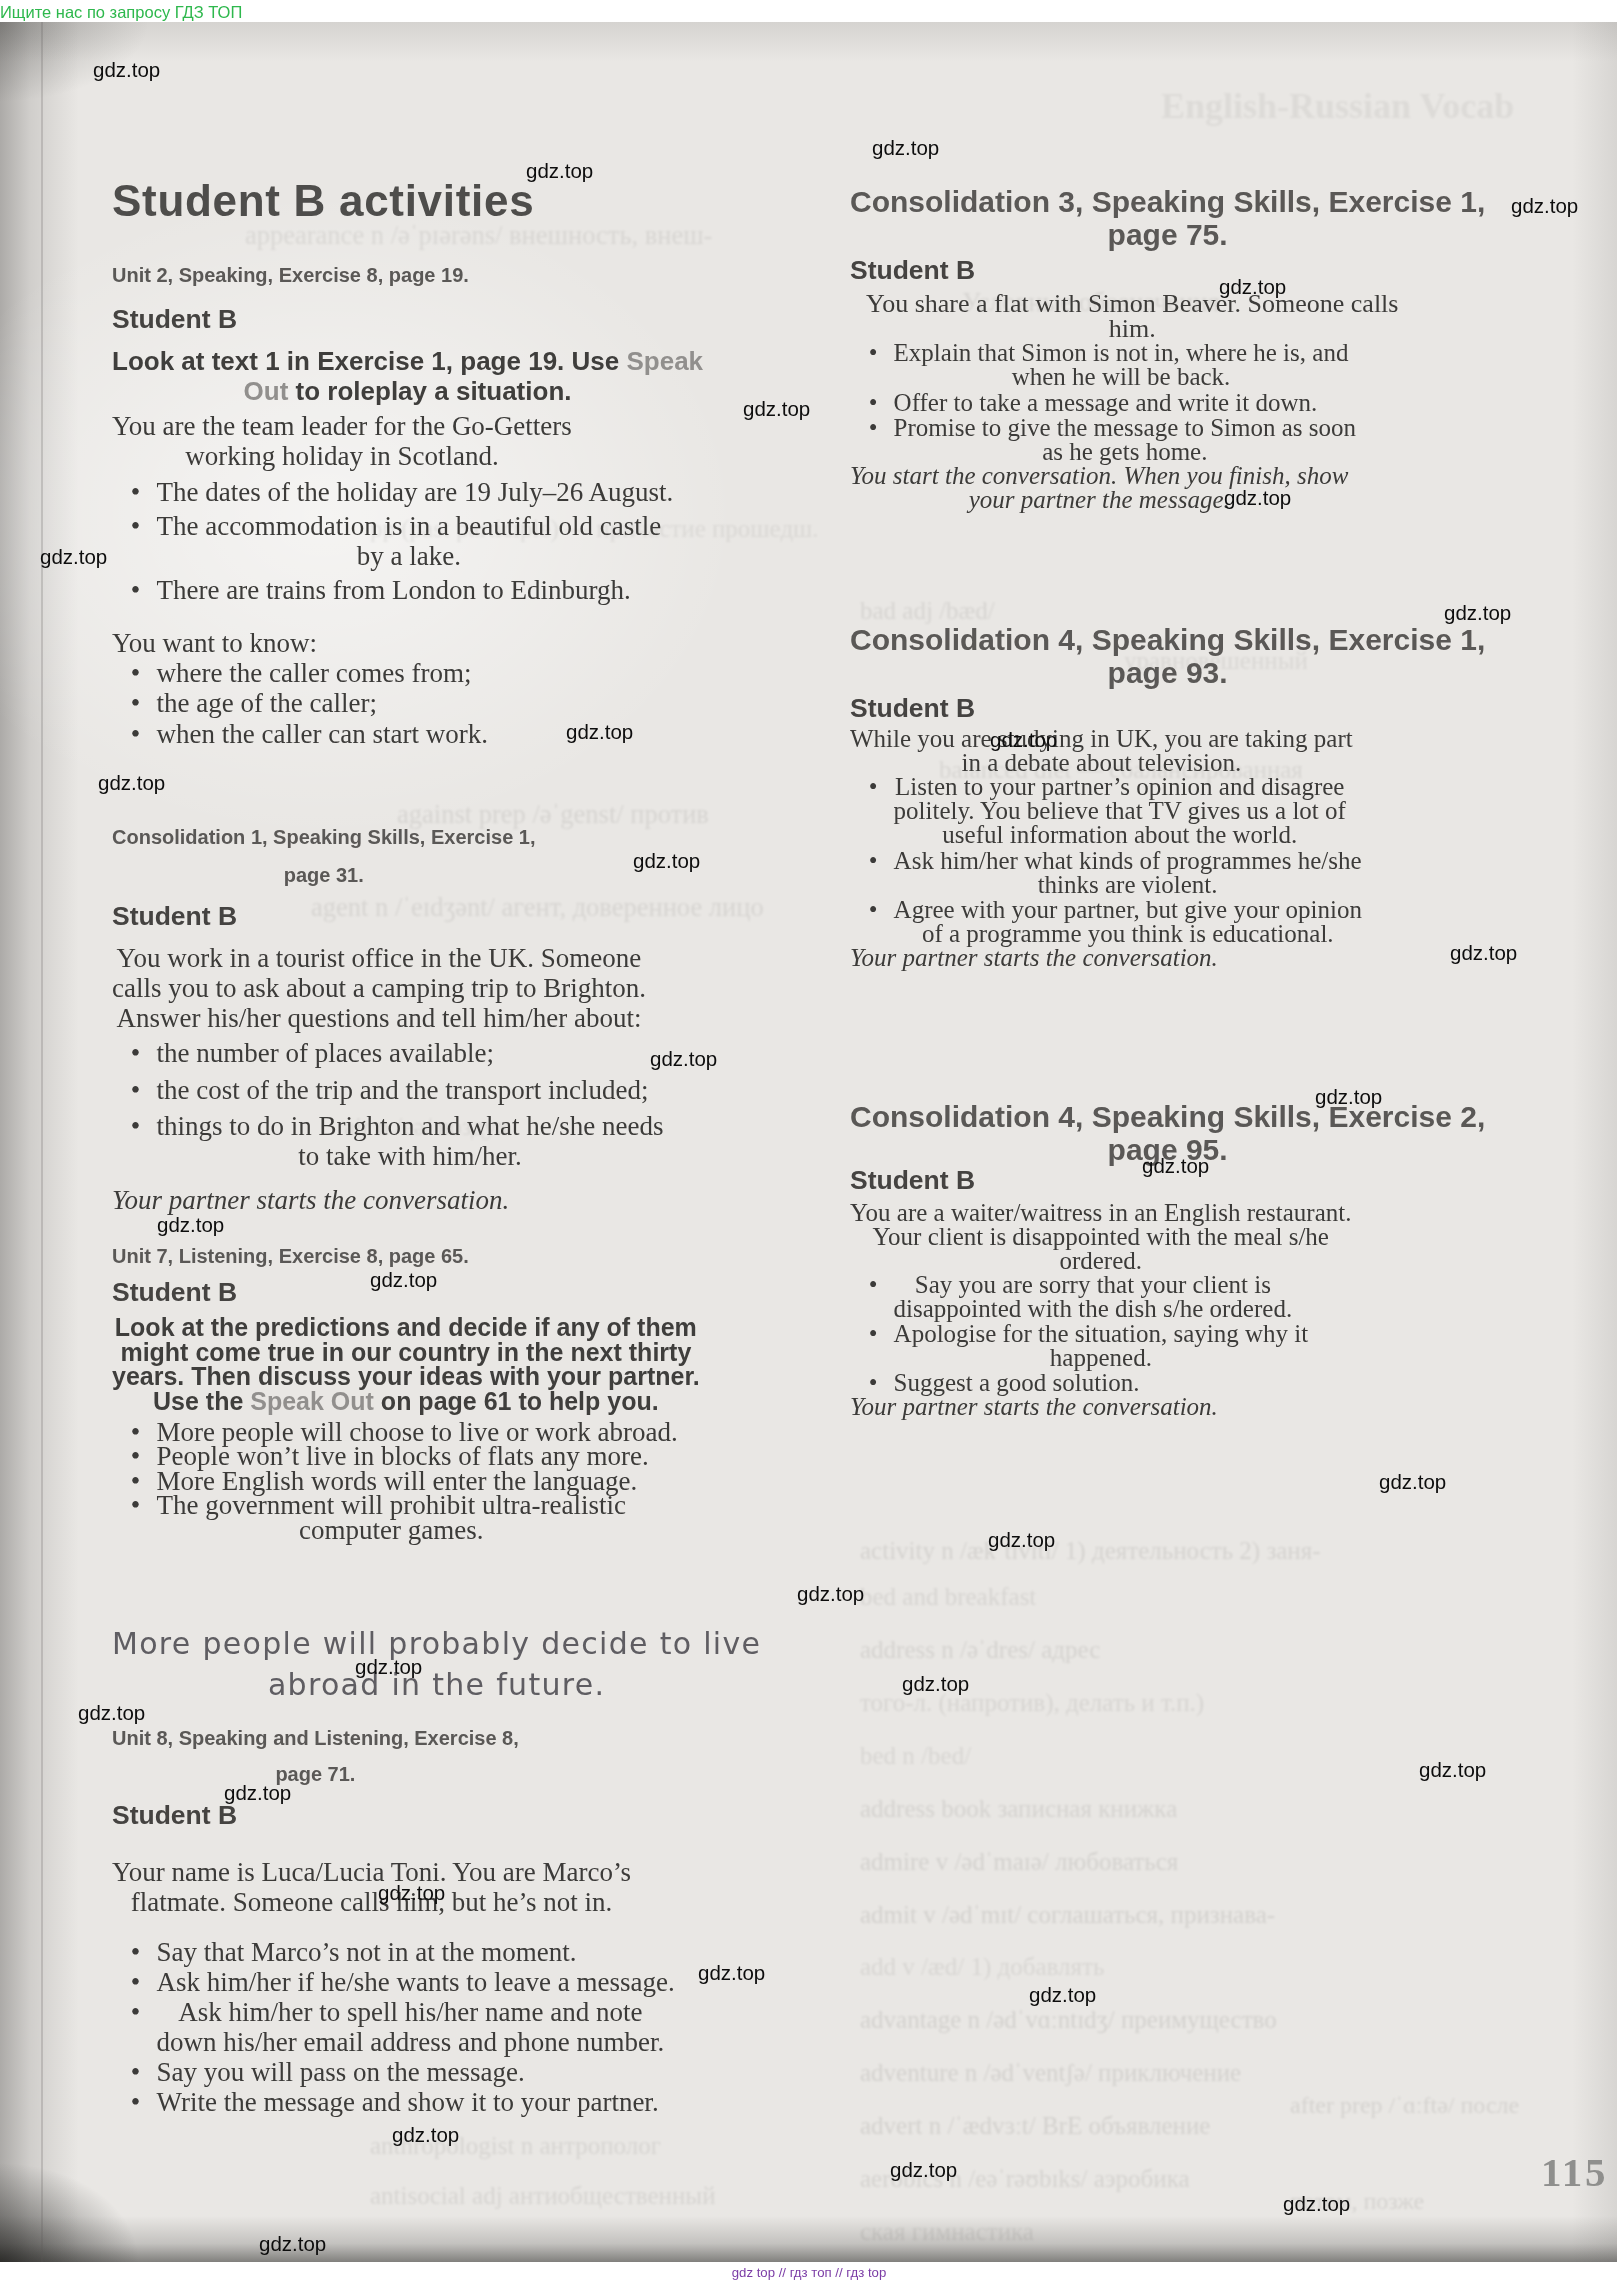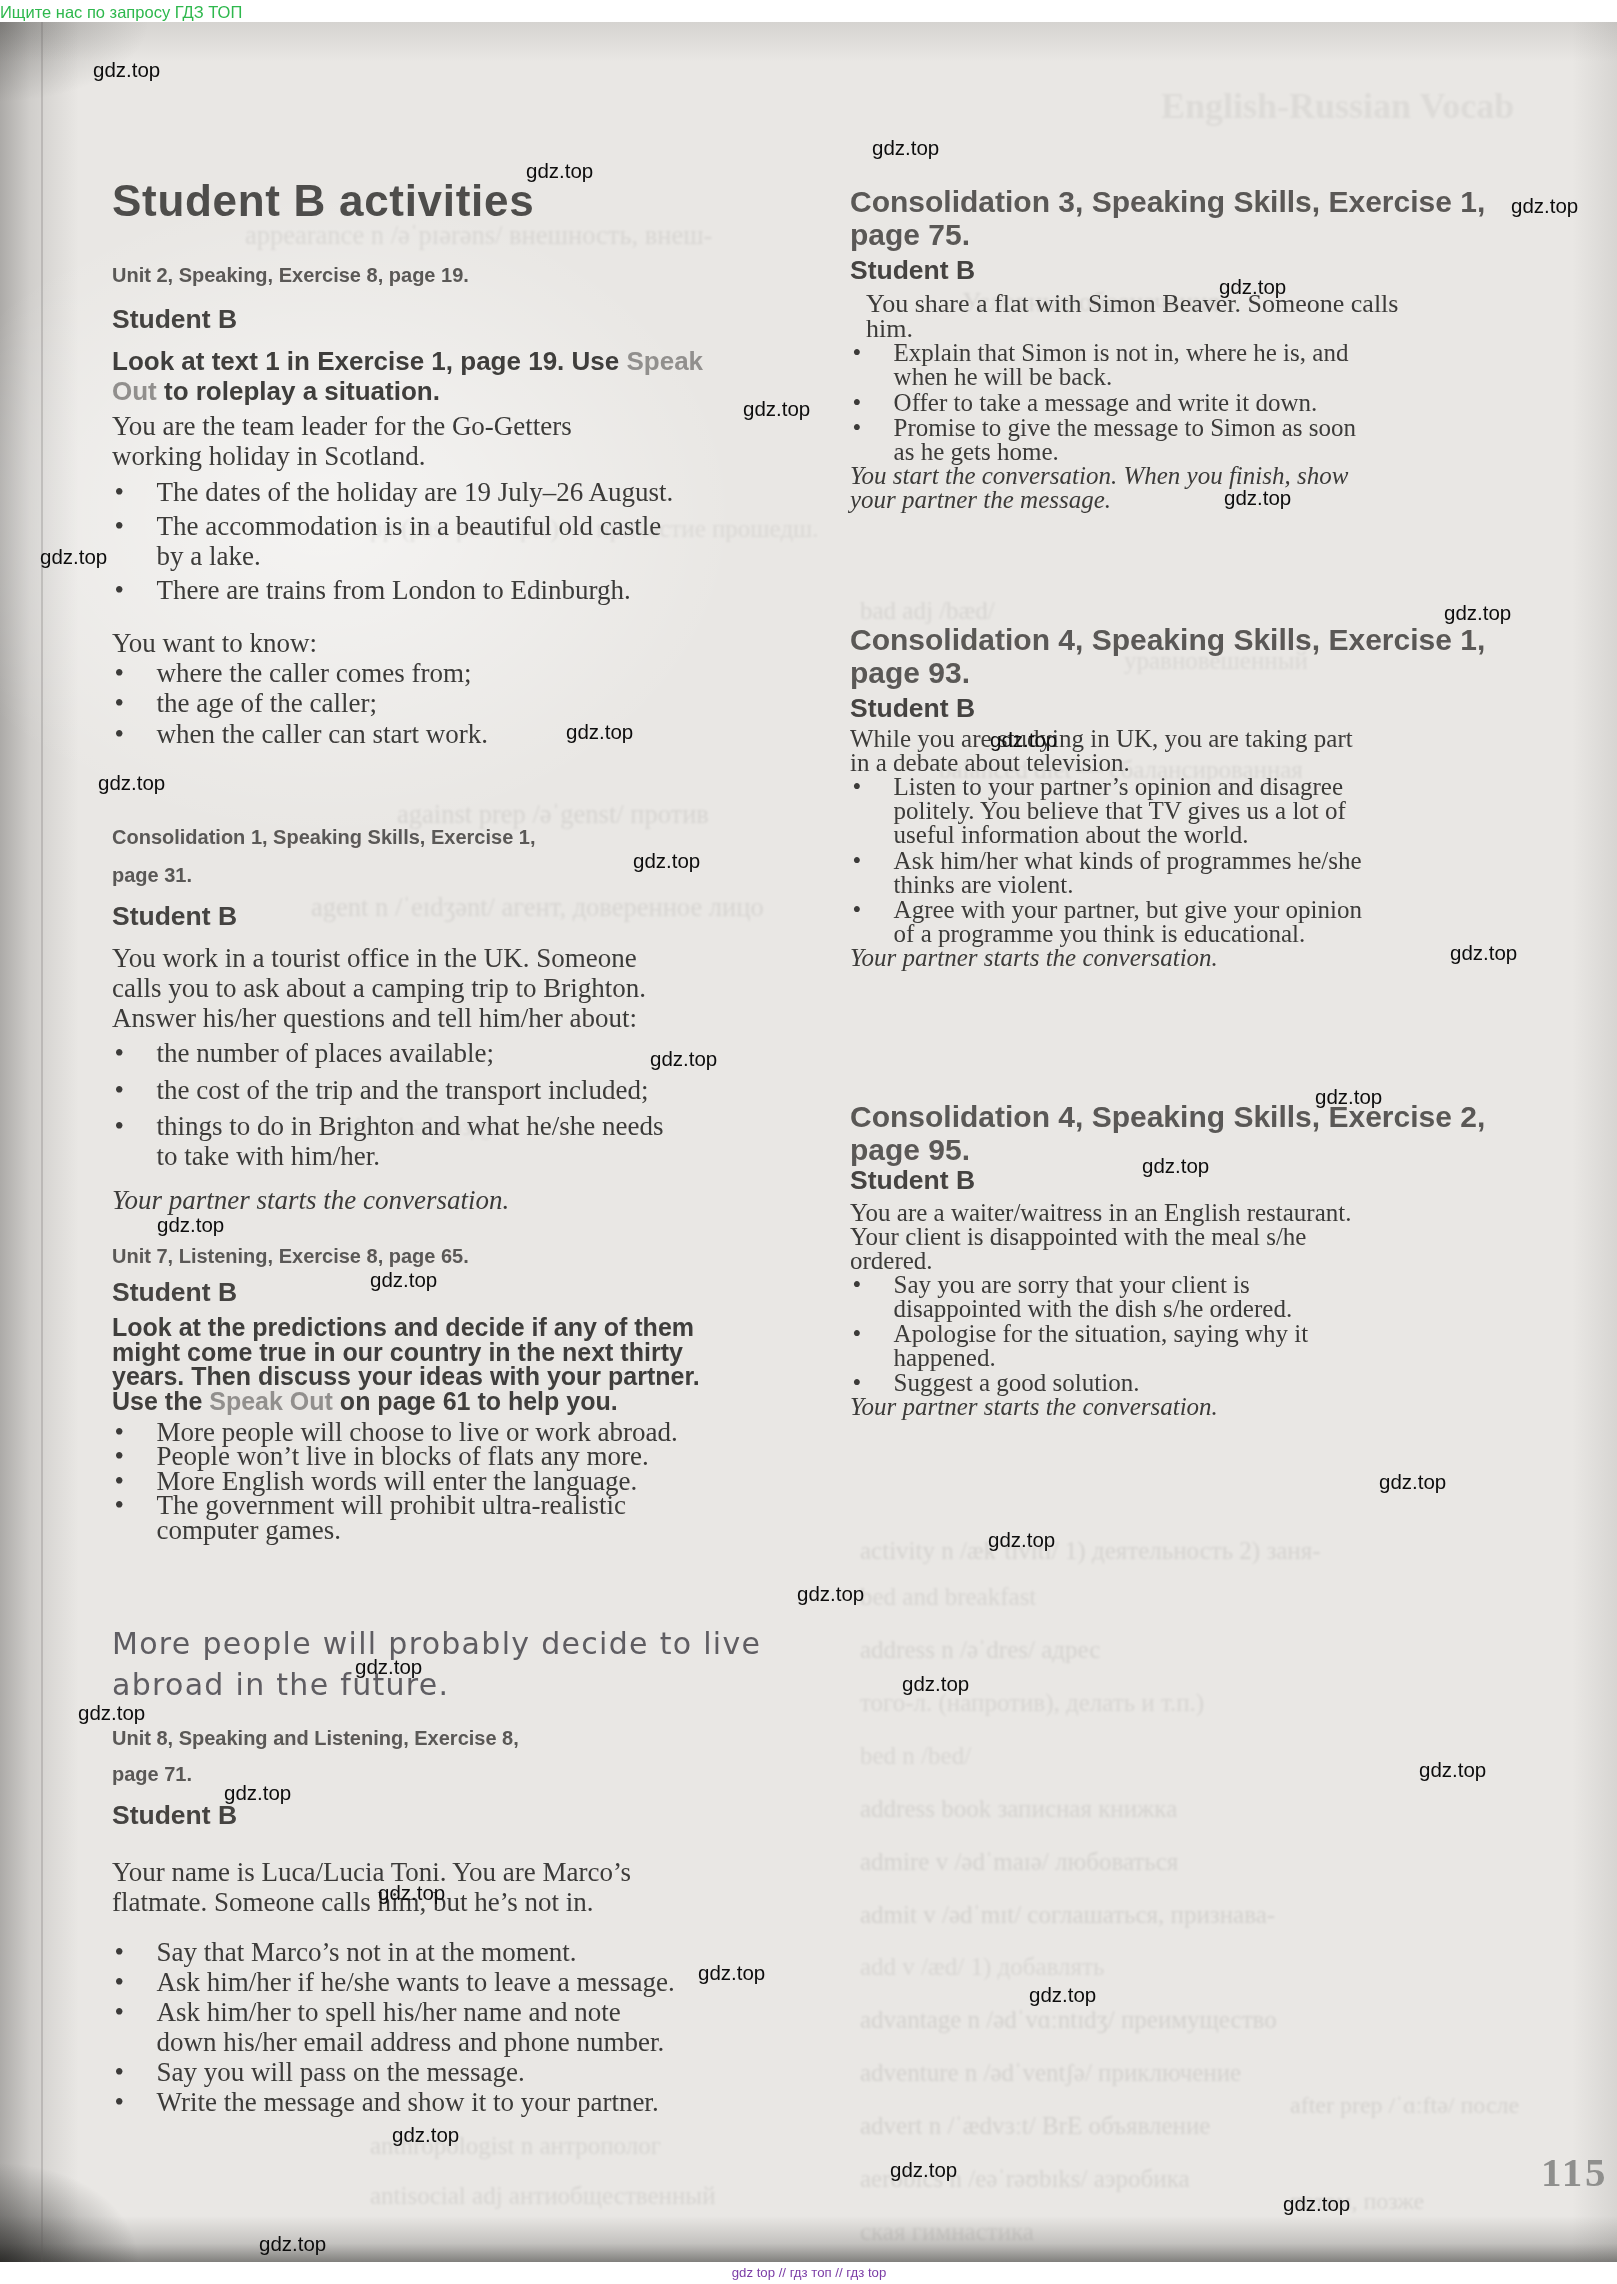"Student B activities" .col { text-align: none -> center }
